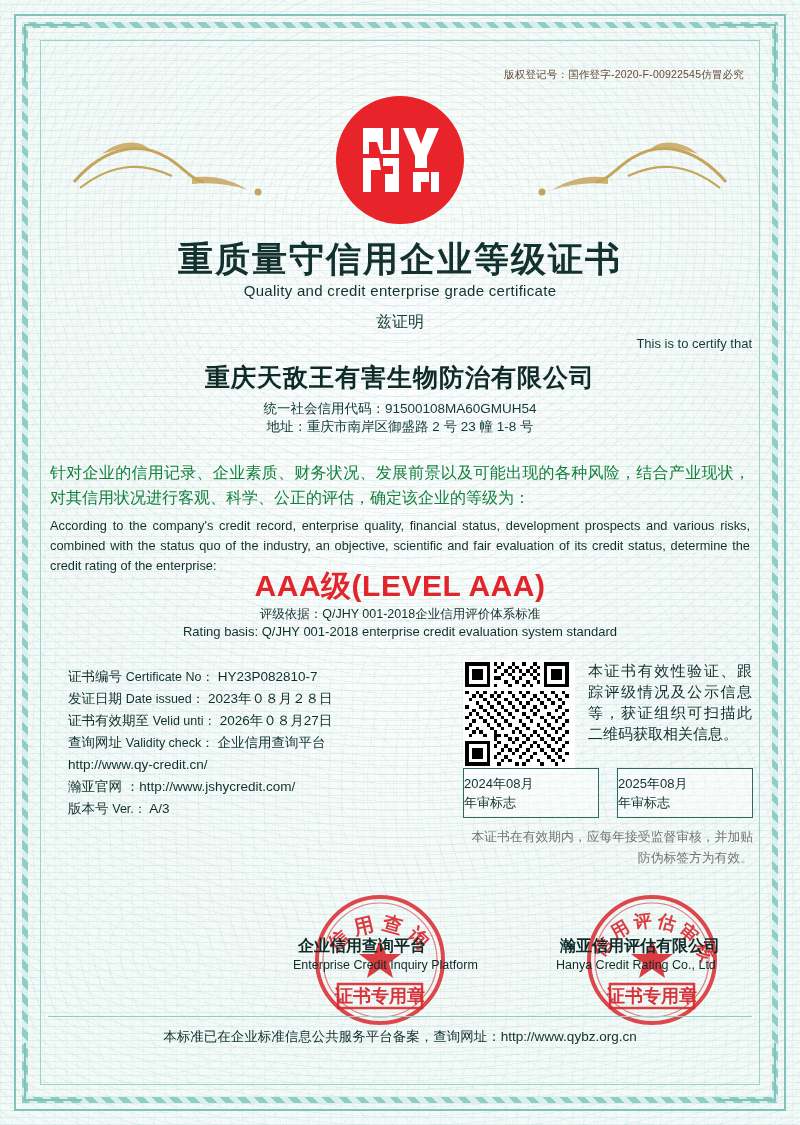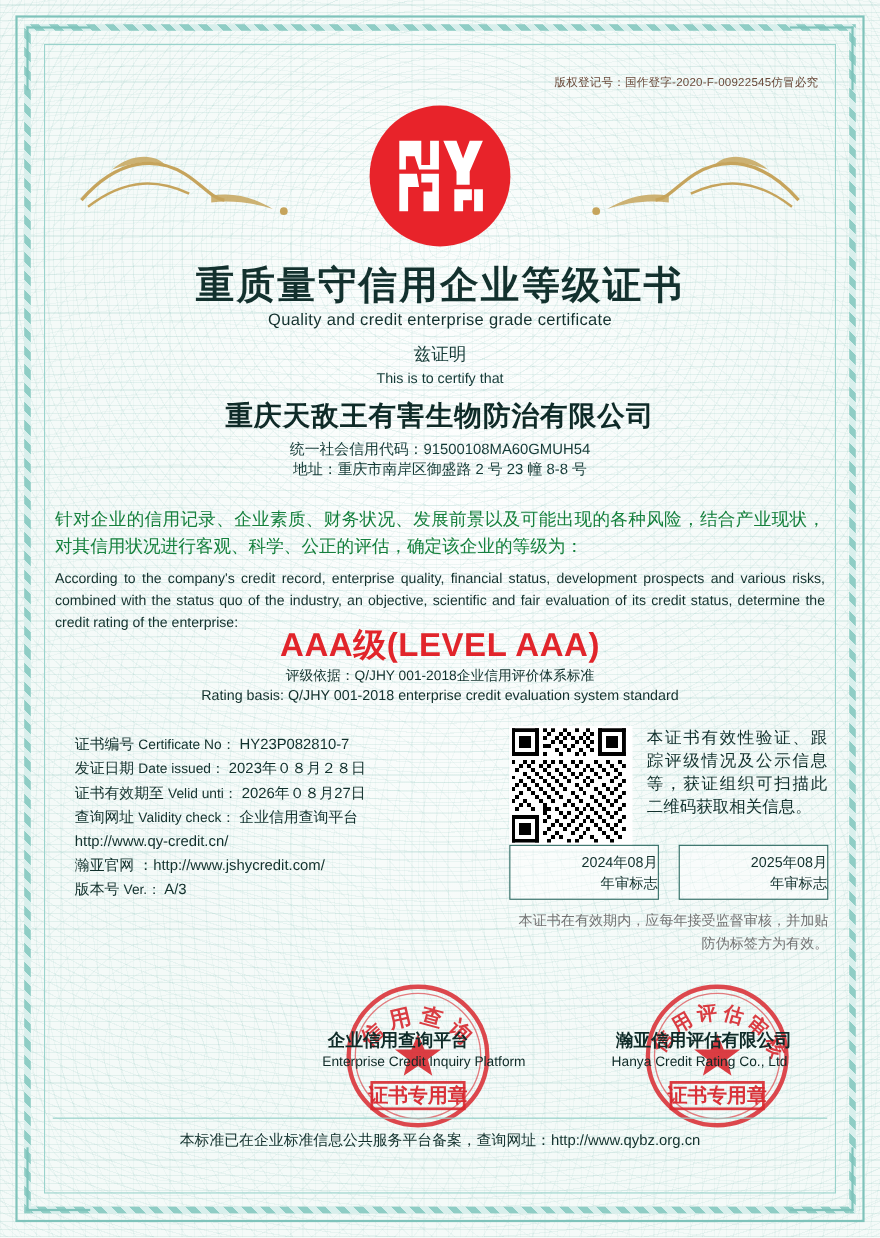"This is to certify that" .certify-en { text-align: center -> right }
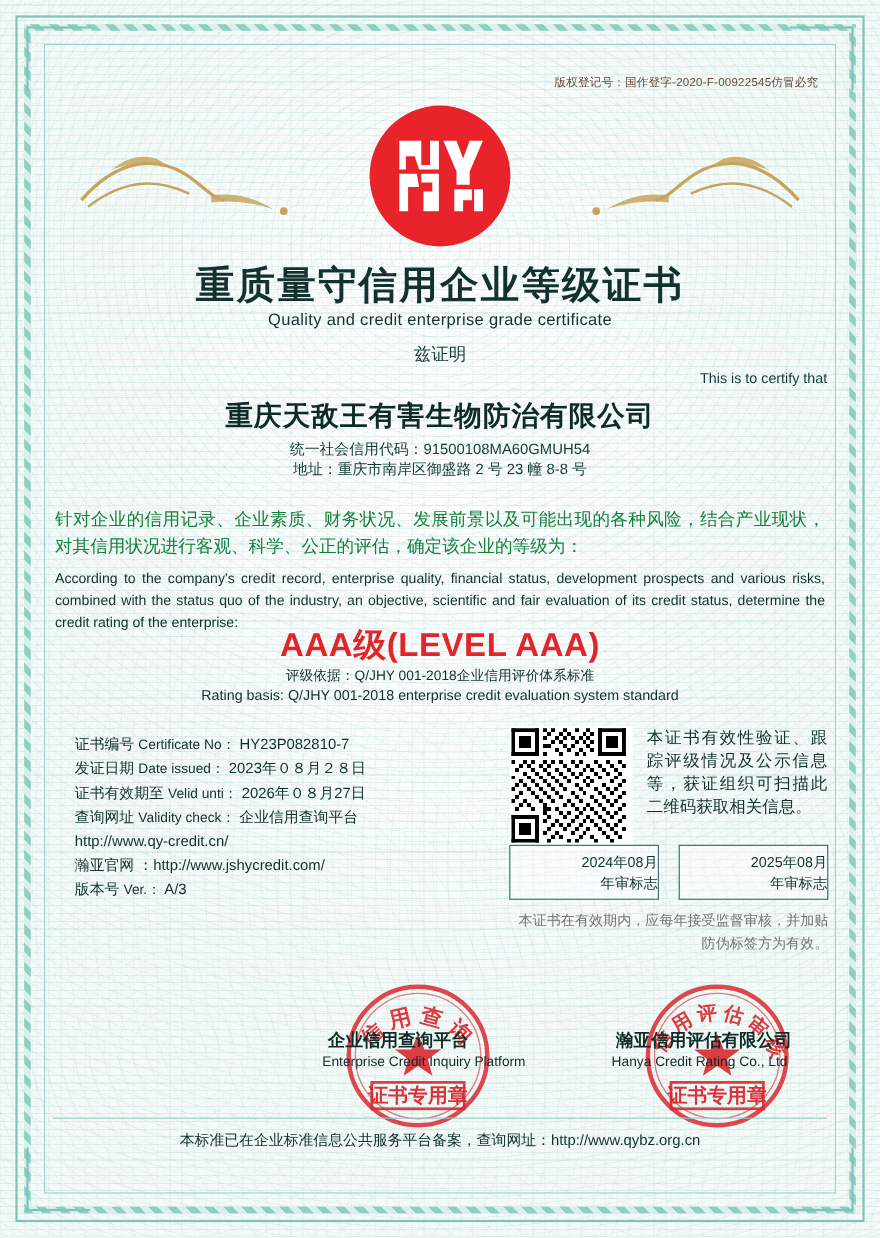"地址：重庆市南岸区御盛路 2 号 23 幢" div.address { text: 8-8 -> 1-8 }
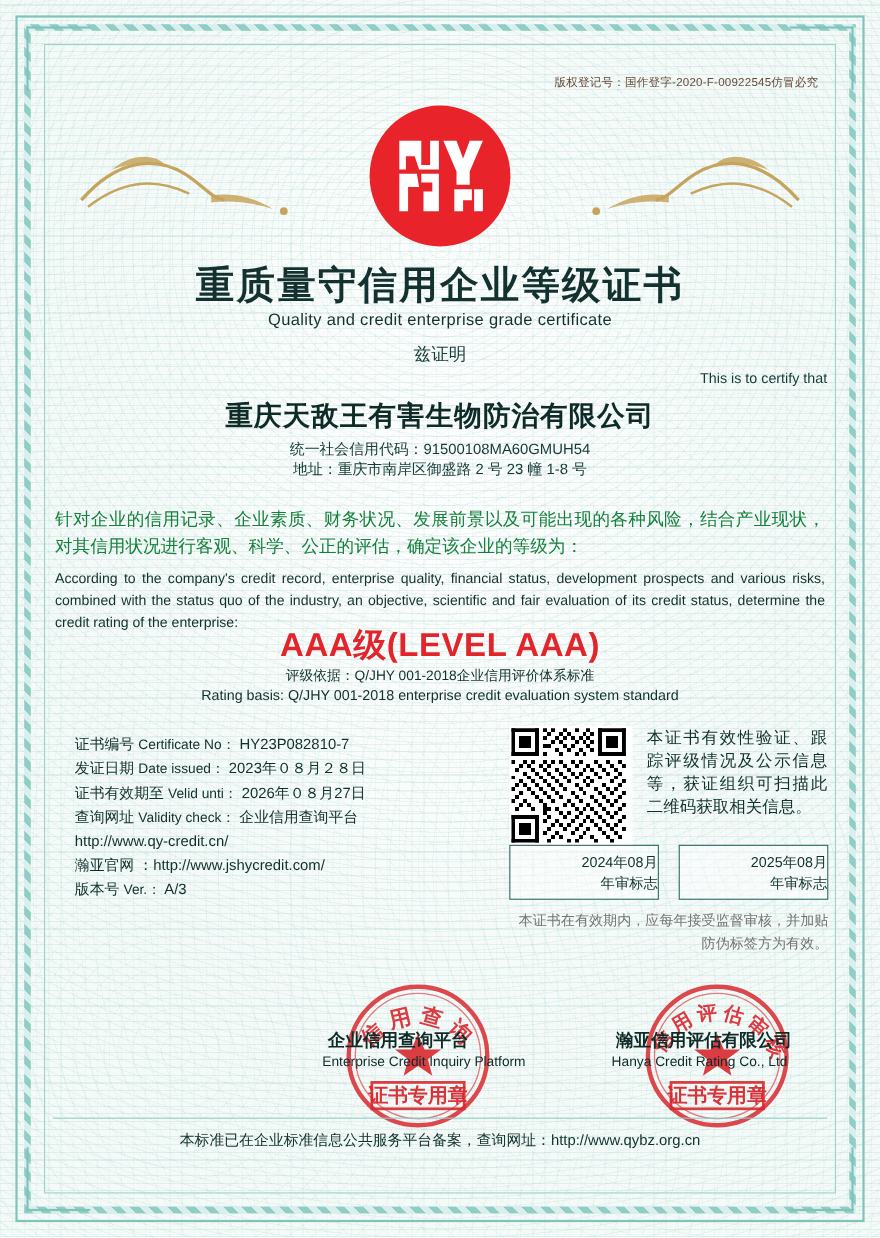"2024年08月" .year-box { align-items: flex-end -> flex-start }
